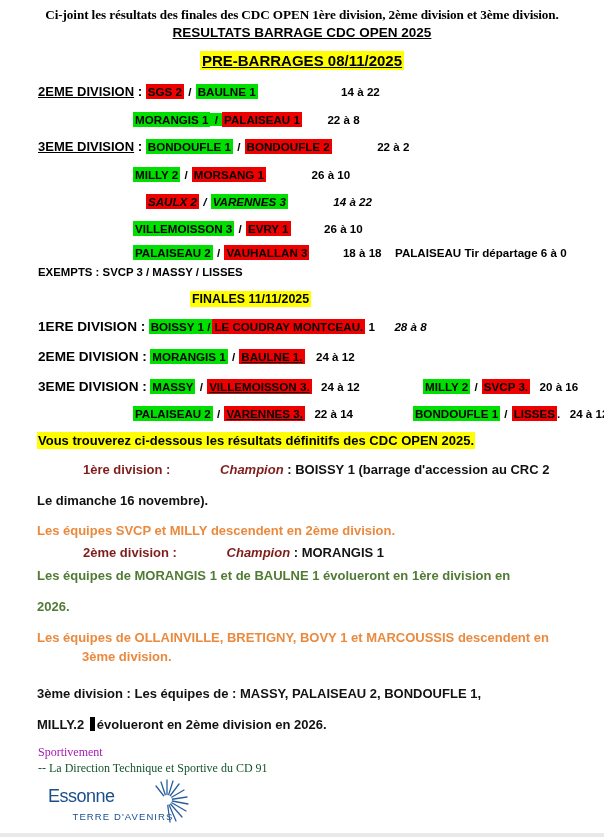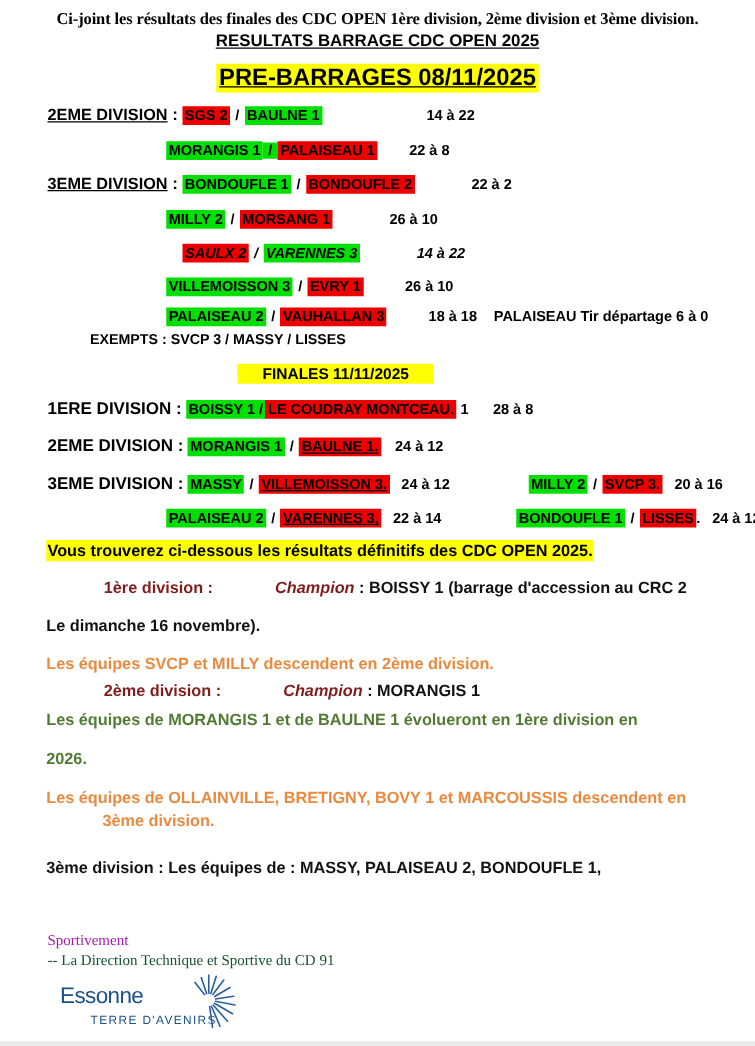"PRE-BARRAGES 08/11/2025" .prebarrage { font-size: 19px -> 15px }
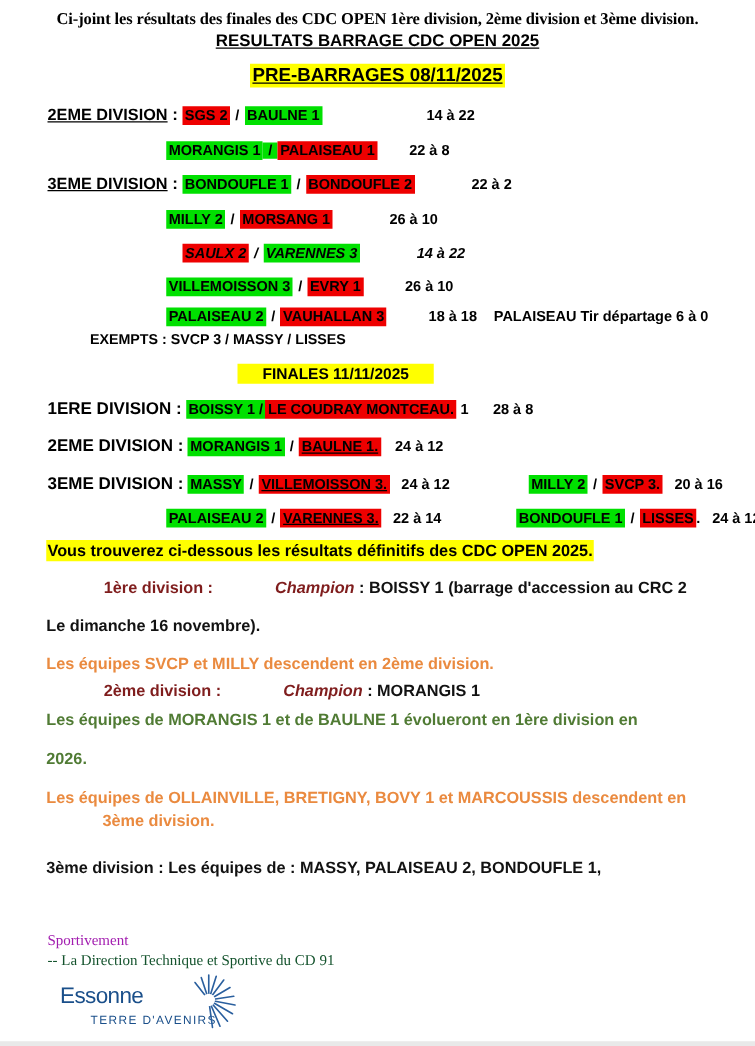"EXEMPTS : SVCP 3 /" .exempts { margin-left: 34px -> none }
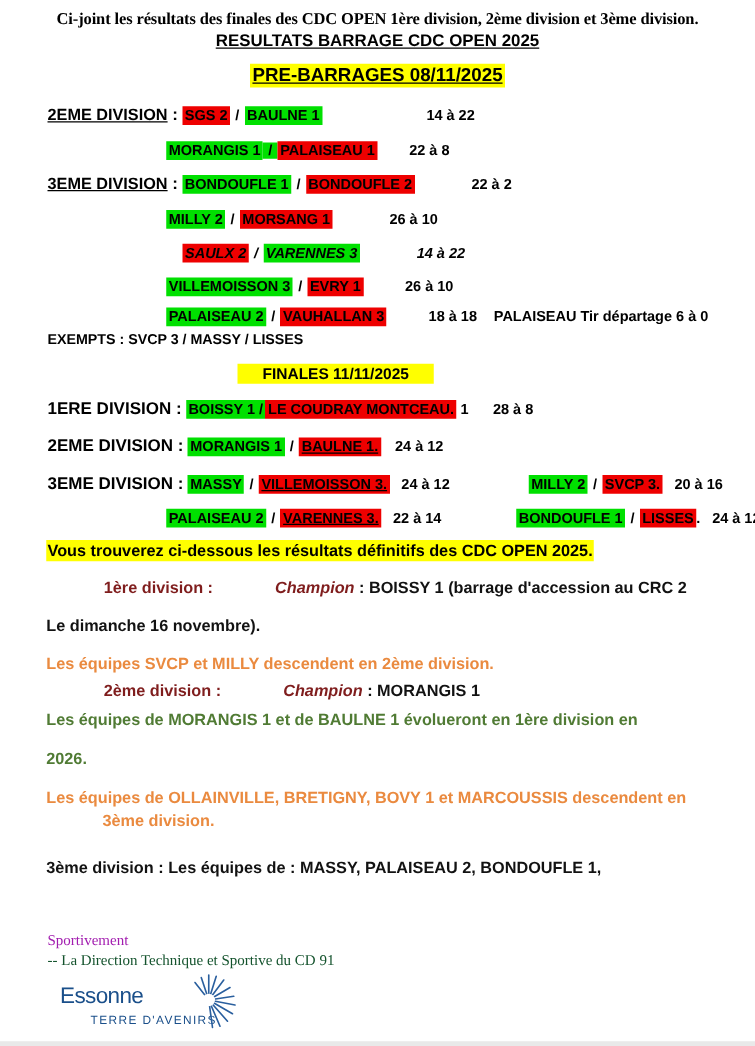"FINALES 11/11/2025" .finales span { padding: 1px 20px -> 1px 2px }
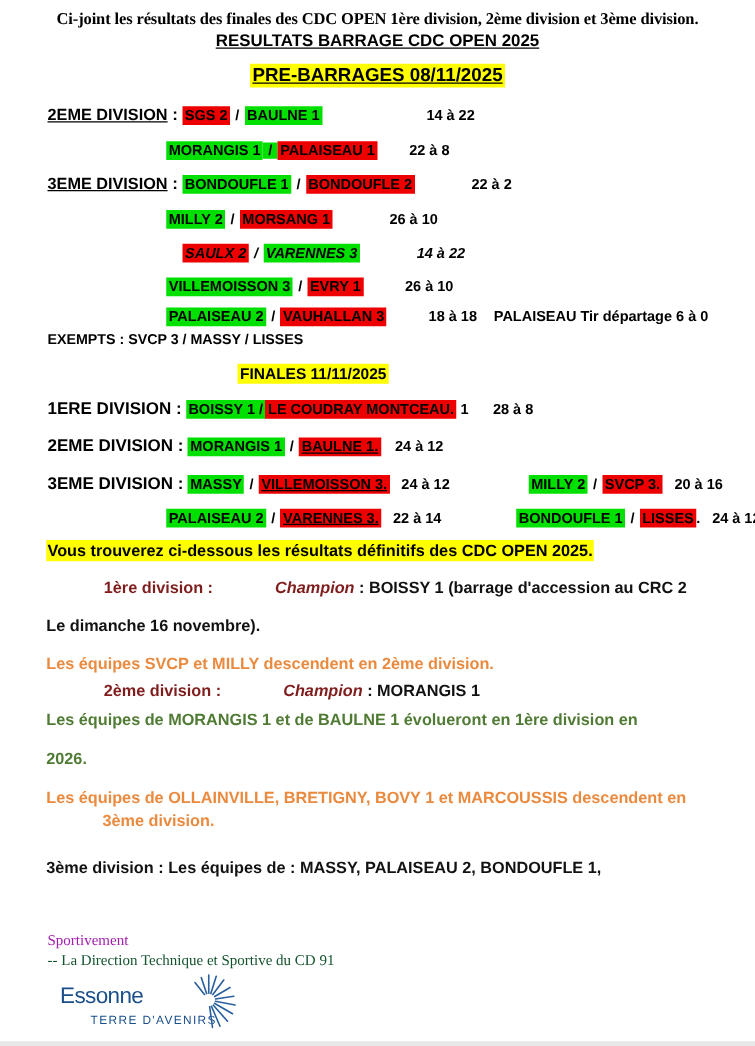"28 à 8" span.score { font-style: none -> italic }
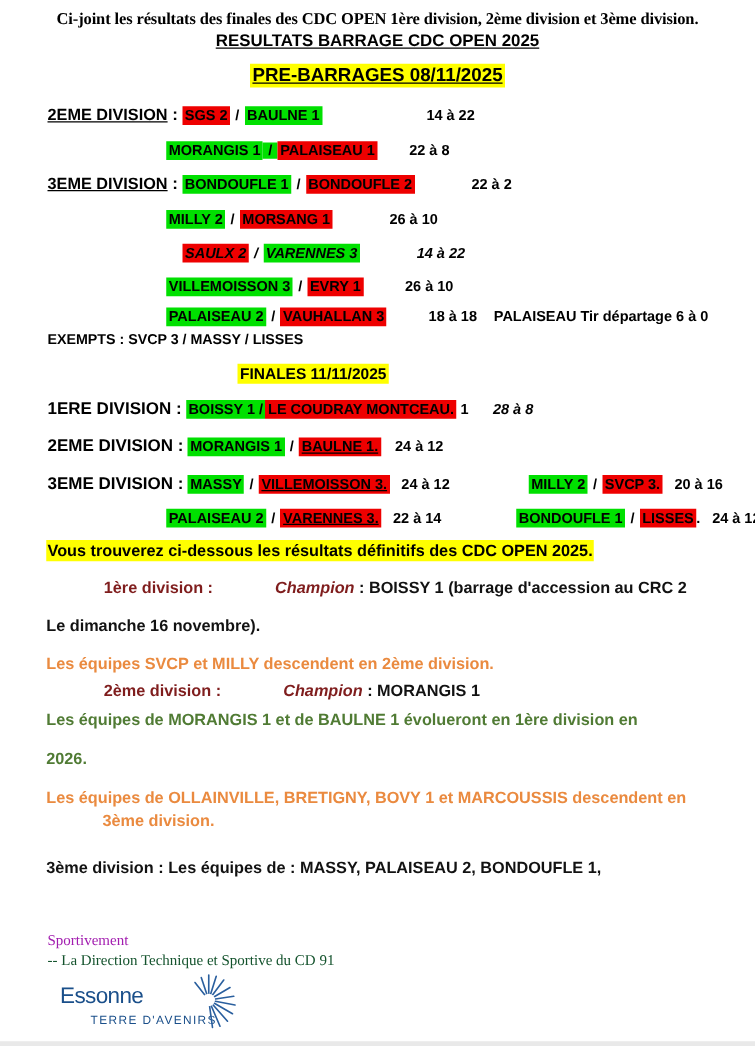"MILLY.2 évolueront en 2ème division" div.prose { html: none -> <div> <span>MILLY.2 </span><span></span><span>évolueront en 2ème division en 2026.</span> </div> }
